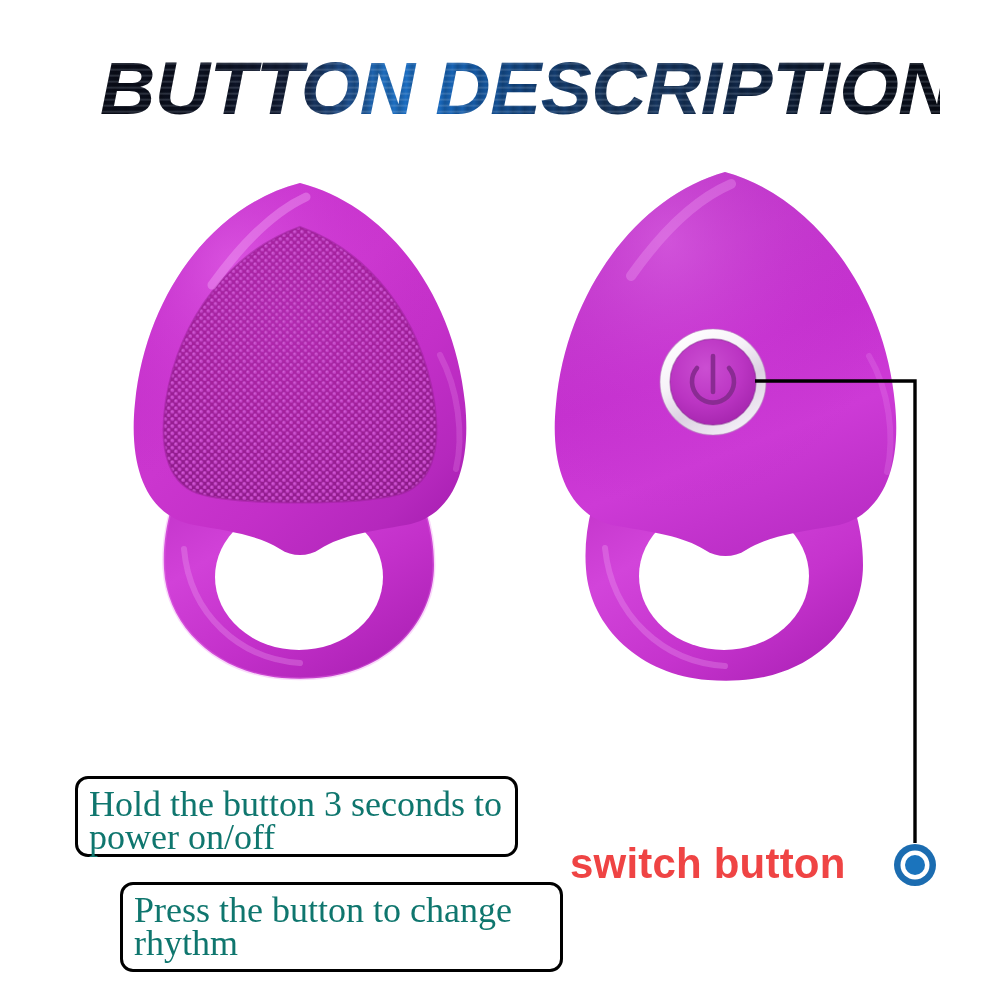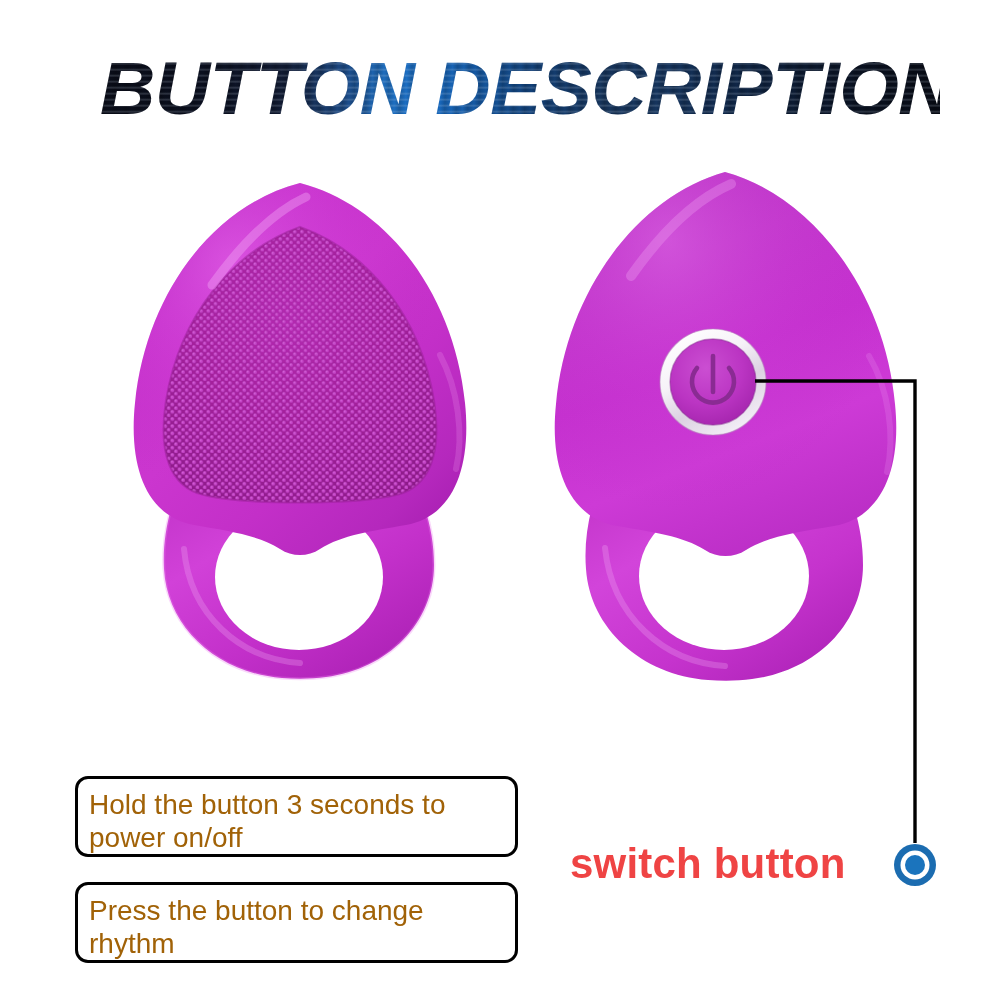"Hold the button 3 seconds" .info-text { color: #a16207 -> #0f766e; font-family: Liberation Sans, sans-serif -> Liberation Serif, serif; font-size: 28px -> 36px }
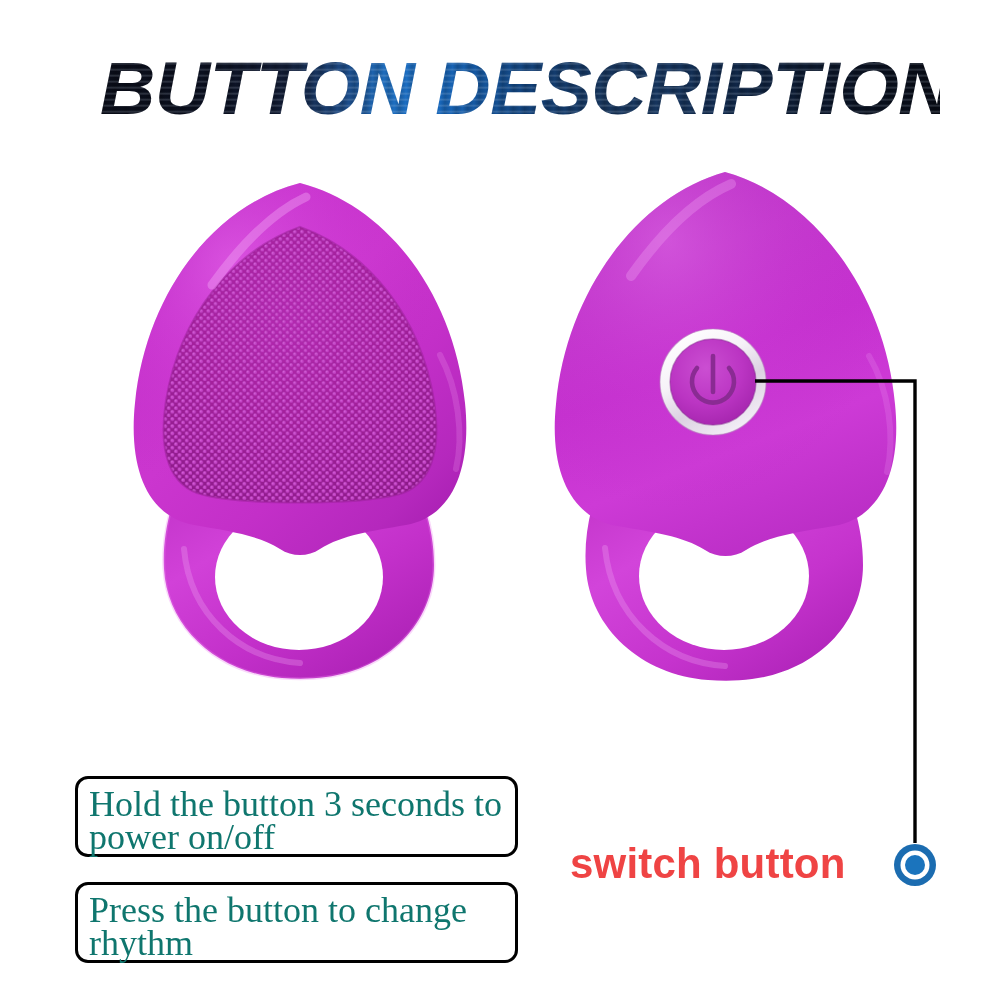"Press the button to change" #info-box-2 { height: 81px -> 90px; margin-left: none -> 45px }
